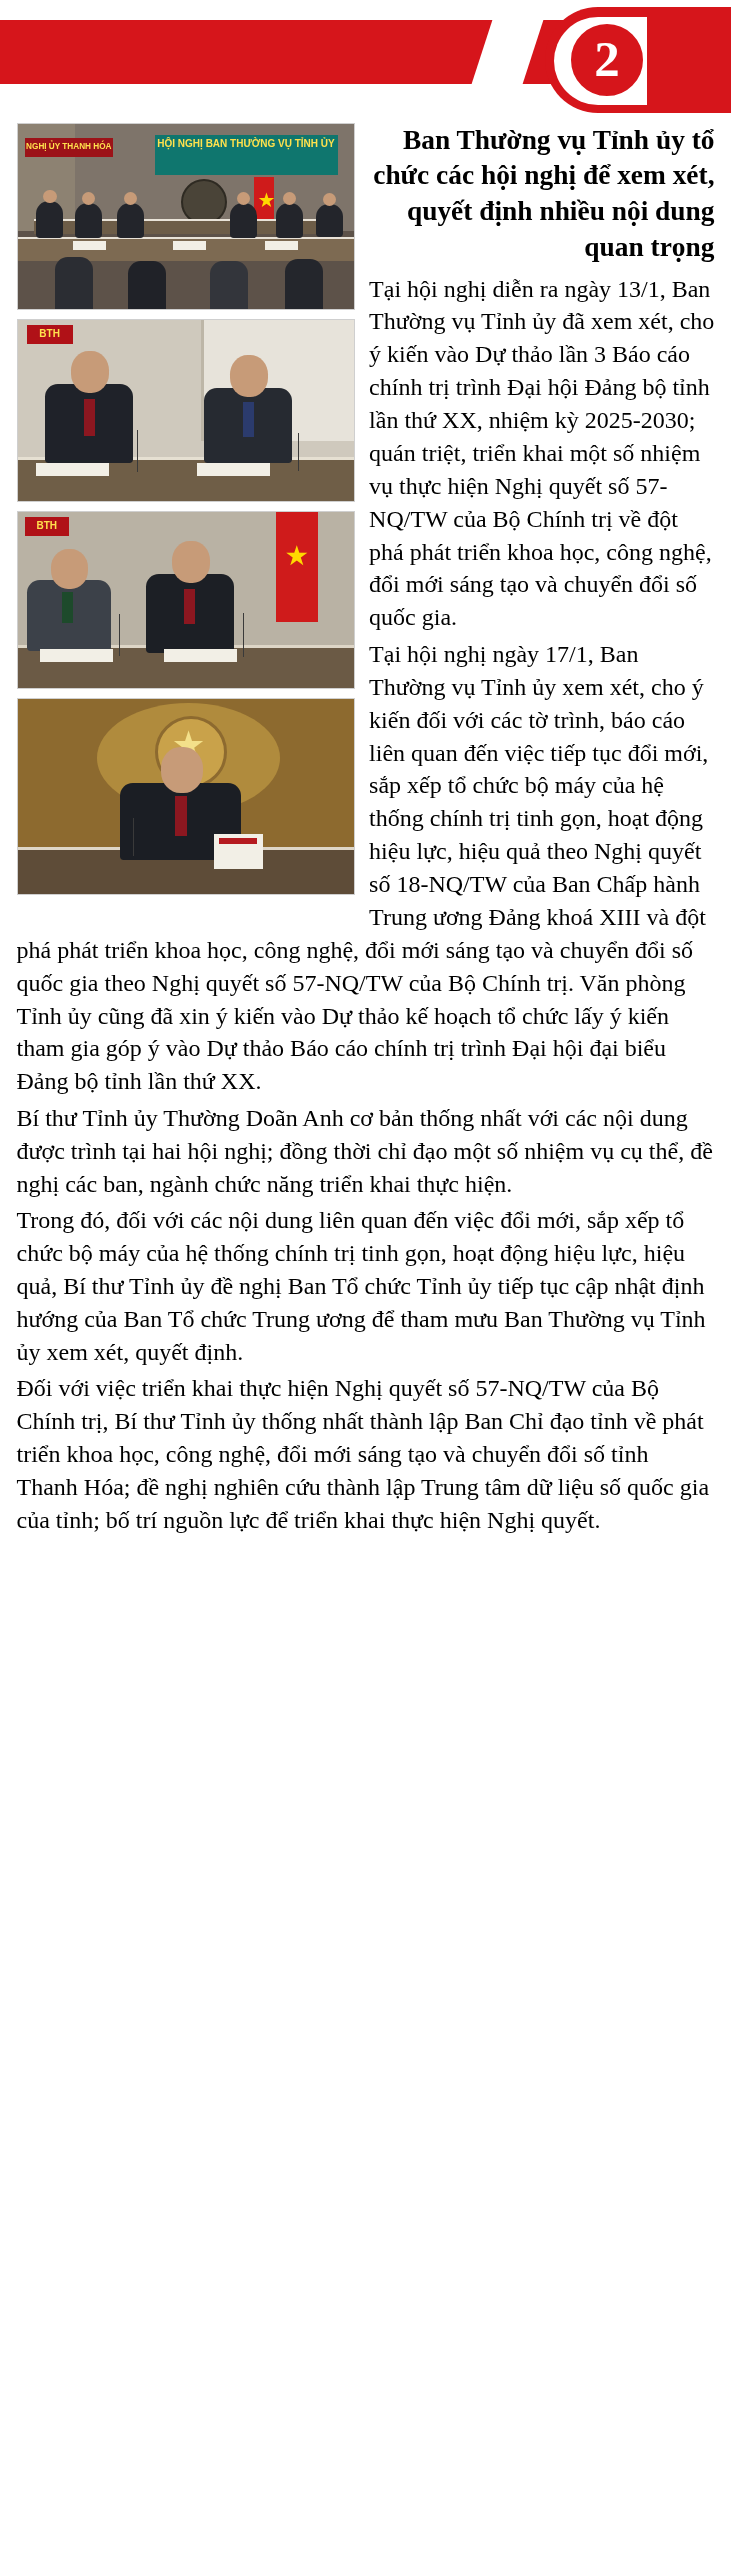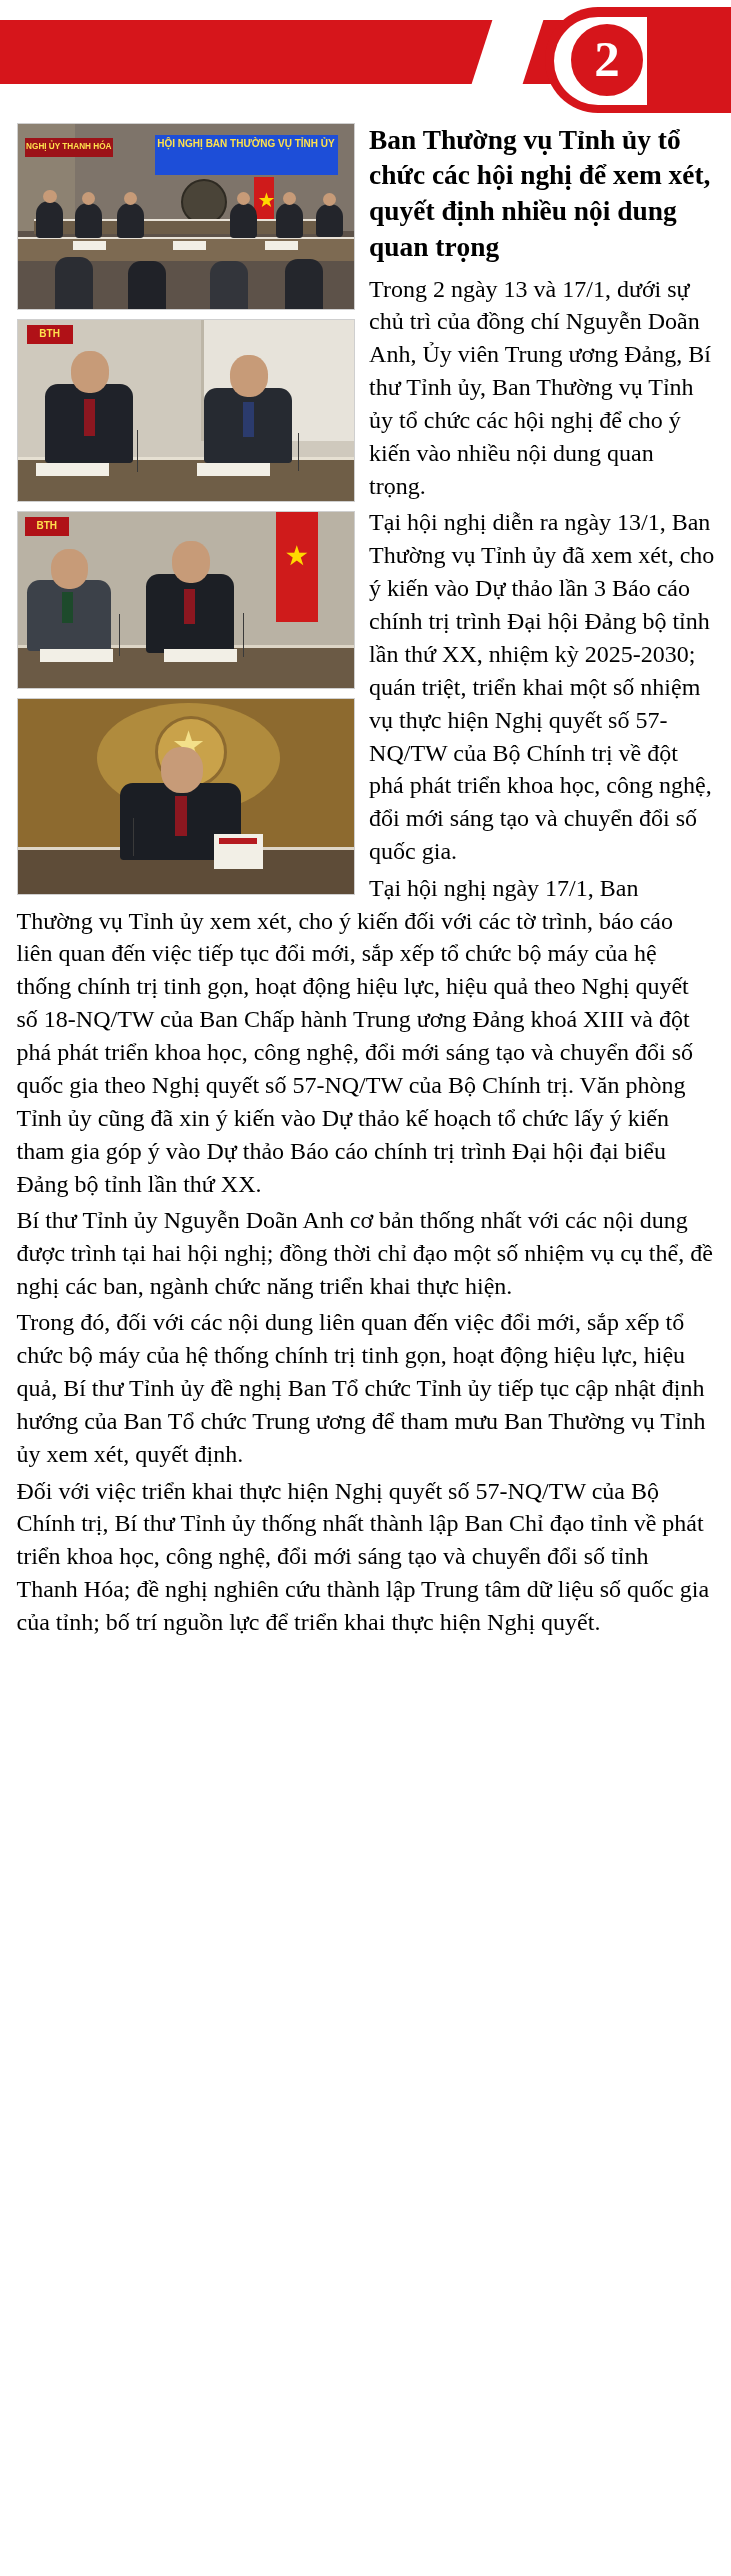"HỘI NGHỊ BAN THƯỜNG VỤ" .ph-banner { background: #1d4ed8 -> #0f766e }
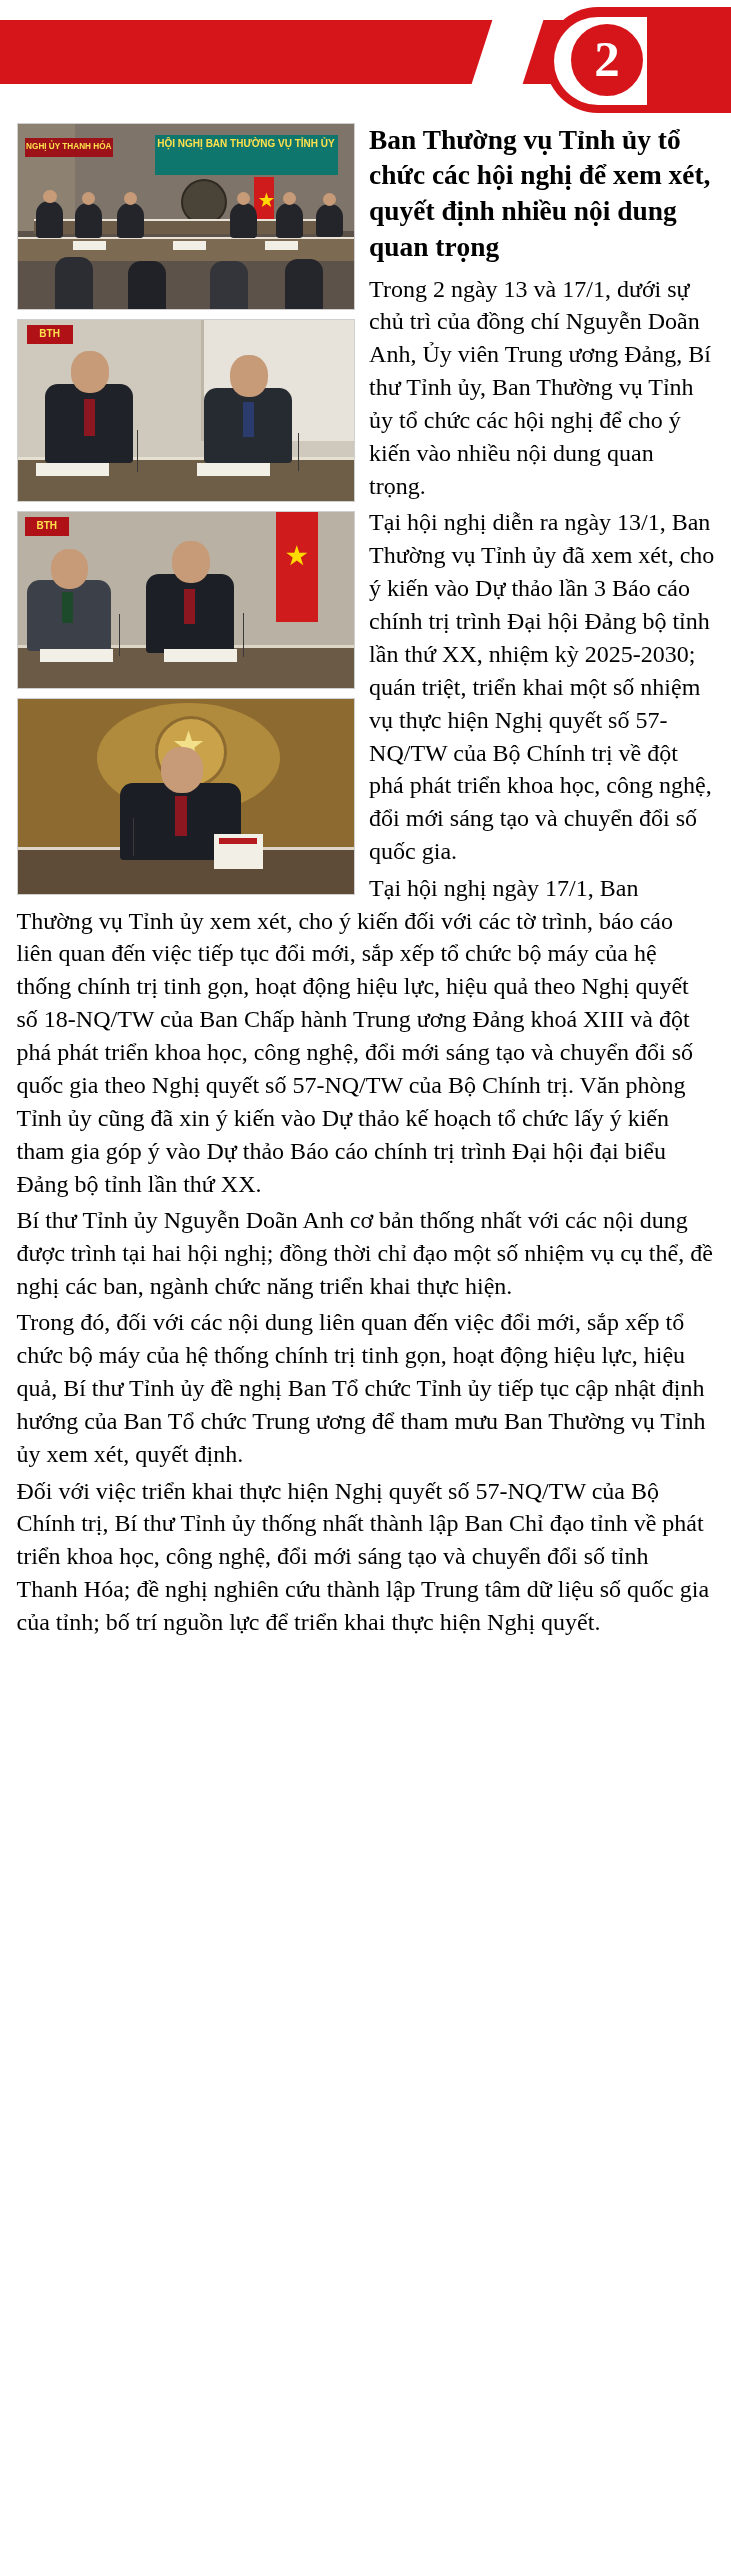"Ban Thường vụ Tỉnh ủy" .headline { text-align: left -> right }
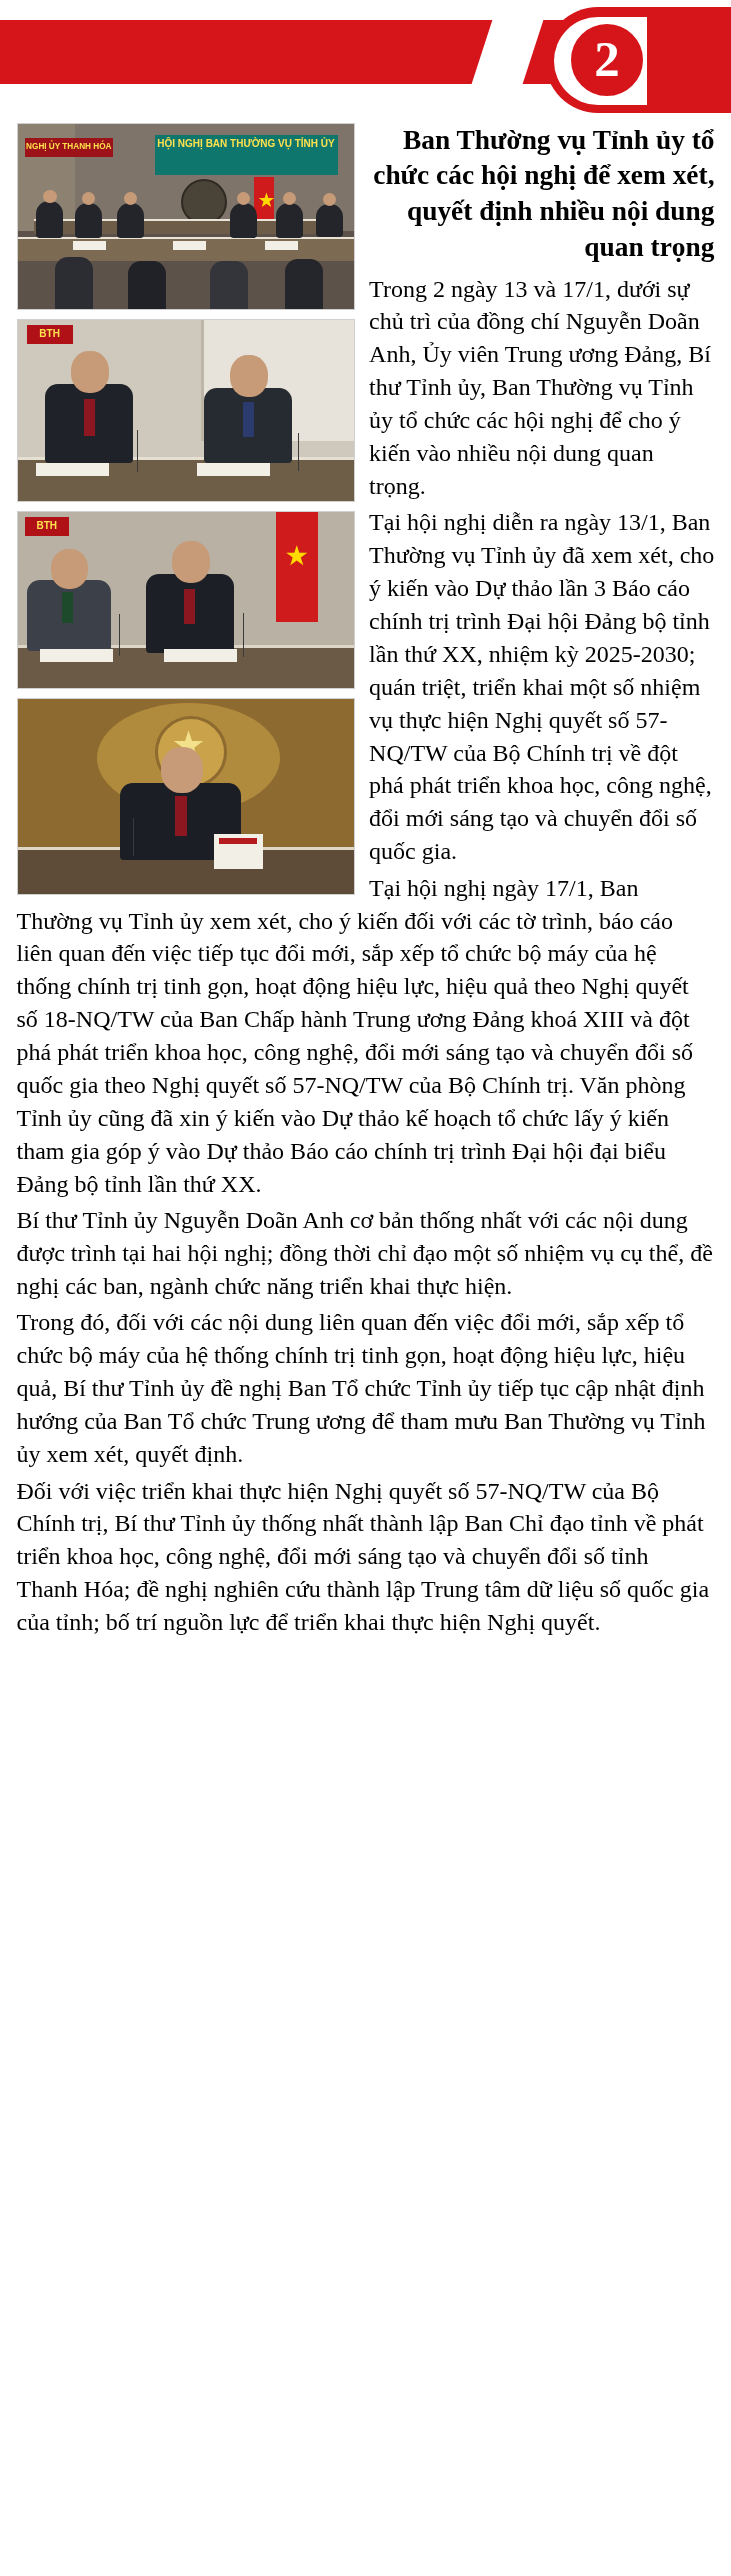"Trong 2 ngày 13 và" p.para { html: <p>Trong 2 ngày 13 và 17/1, dưới sự chủ trì của đồng chí Nguyễn Doãn Anh, Ủy viên Trung ương Đảng, Bí thư Tỉnh ủy, Ban Thường vụ Tỉnh ủy tổ chức các hội nghị để cho ý kiến vào nhiều nội dung quan trọng.</p> -> none }
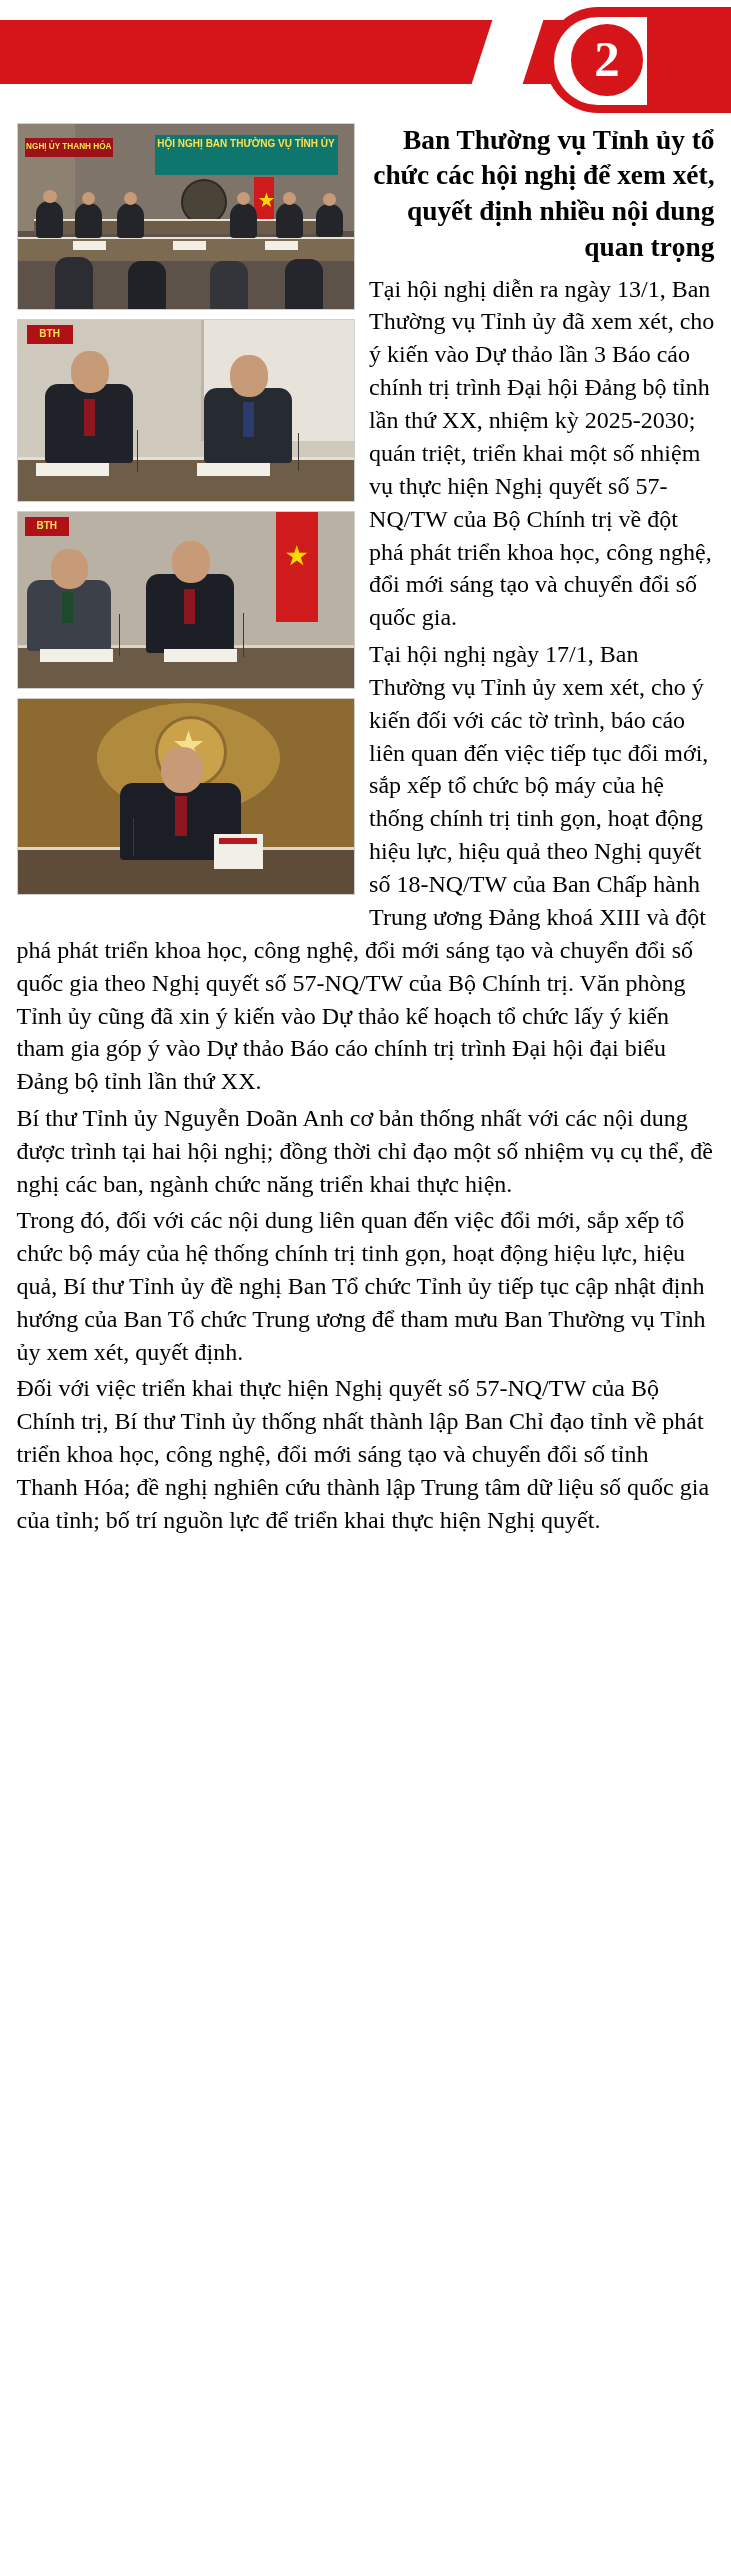"Bí thư Tỉnh ủy Nguyễn" p.para { text: Nguyễn -> Thường }
